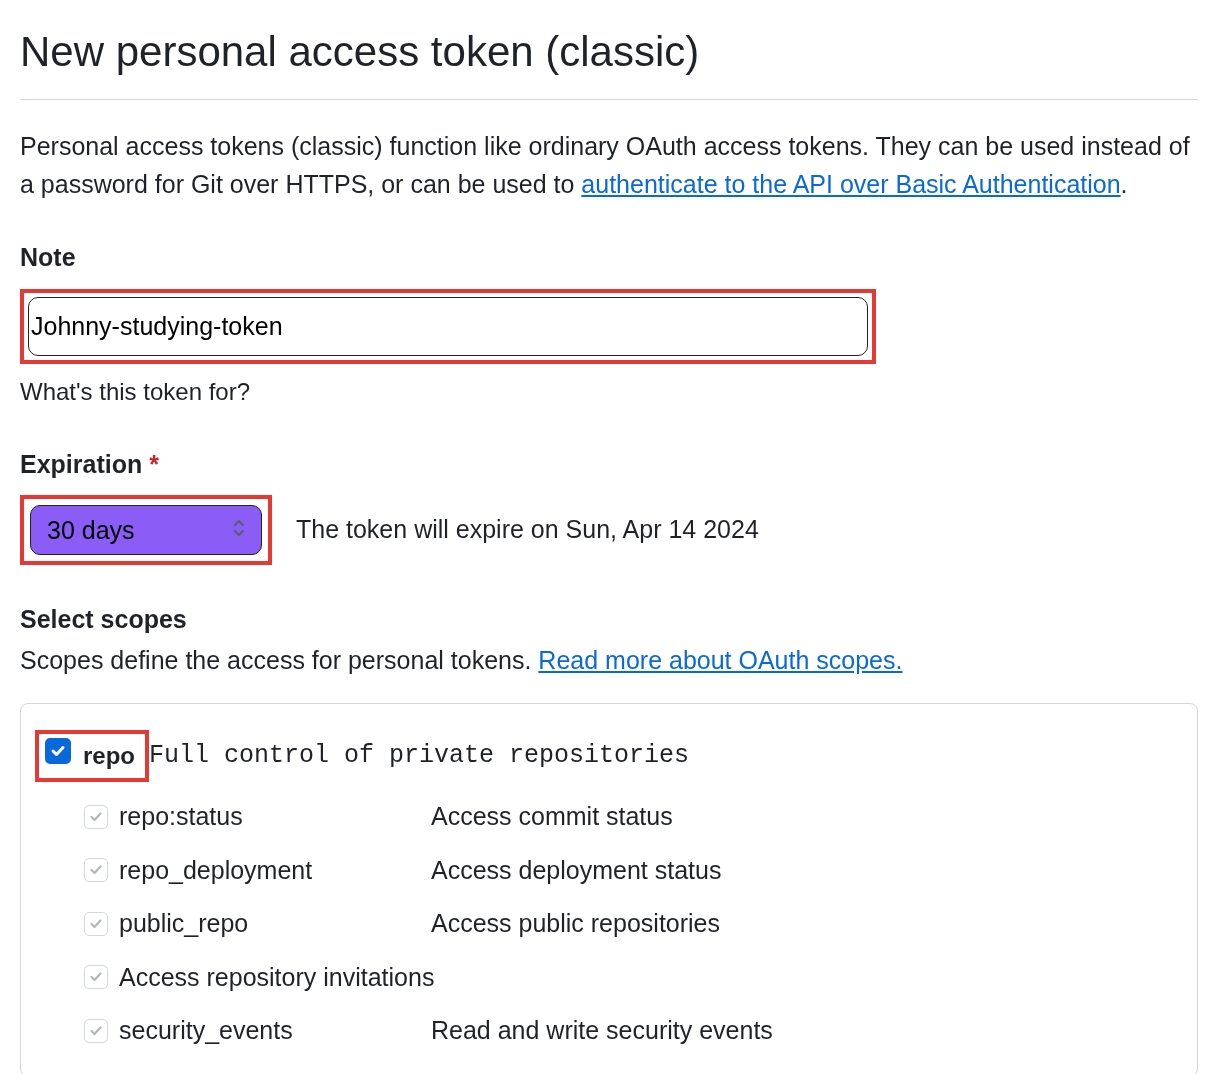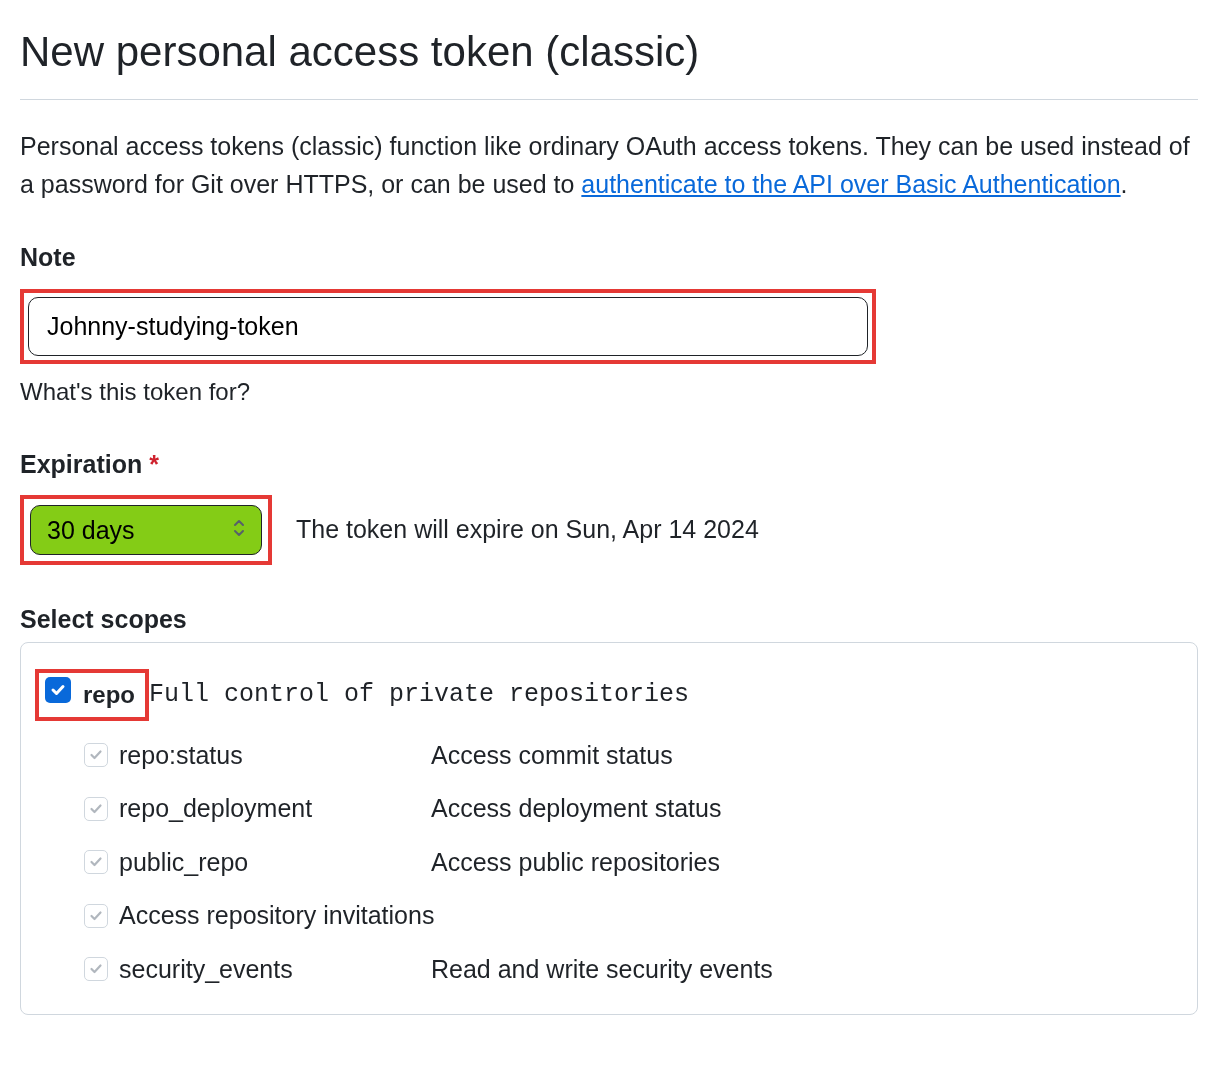"Johnny-studying-token" .note-input { padding: 14px 18px -> 14px 2px }
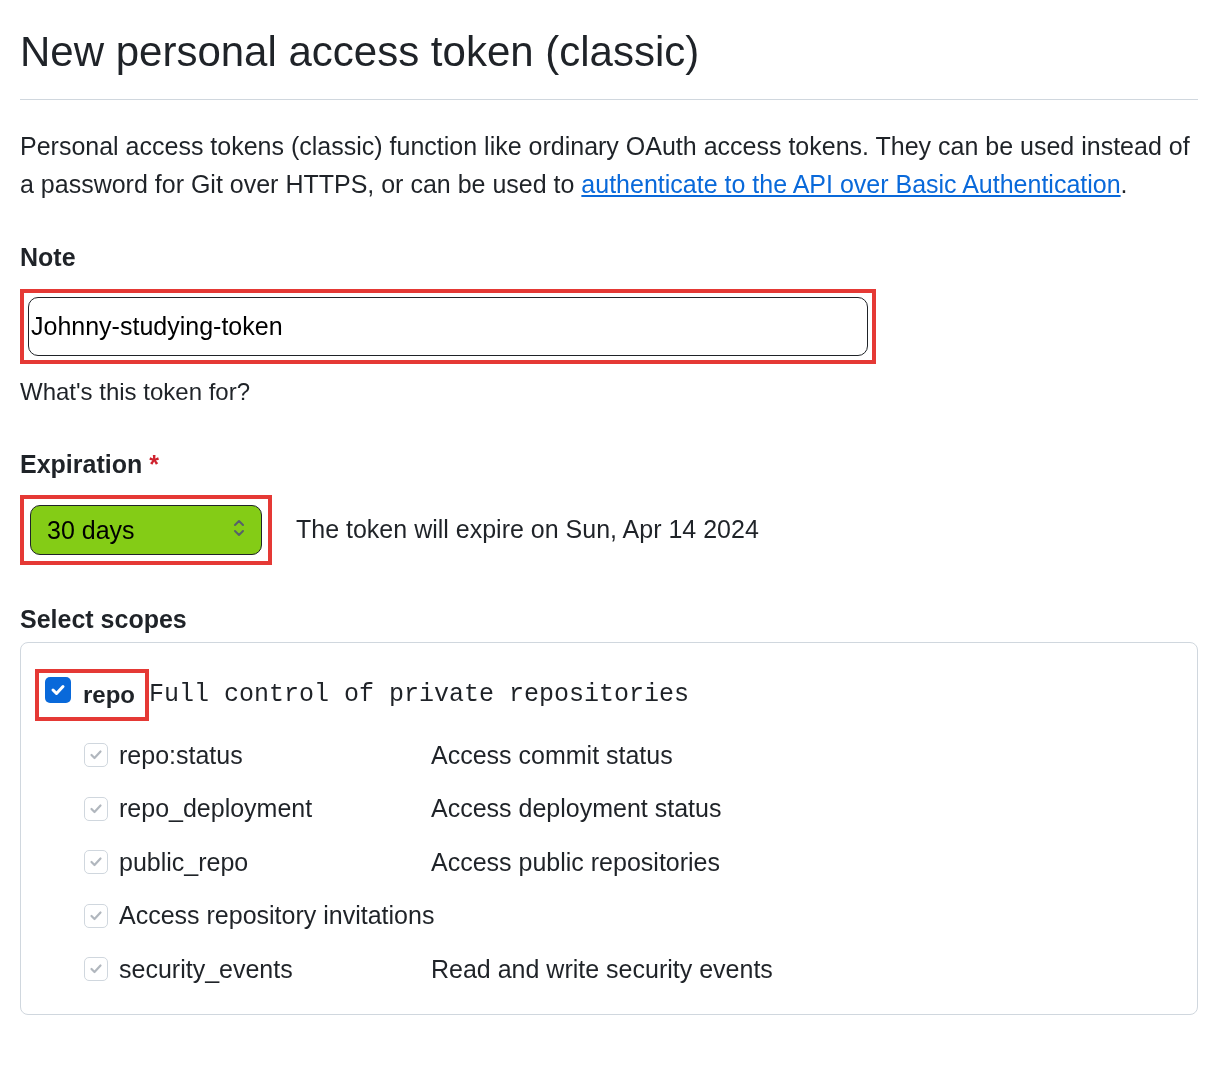"30 days" .select-box { background: #84cc16 -> #8b5cf6 }
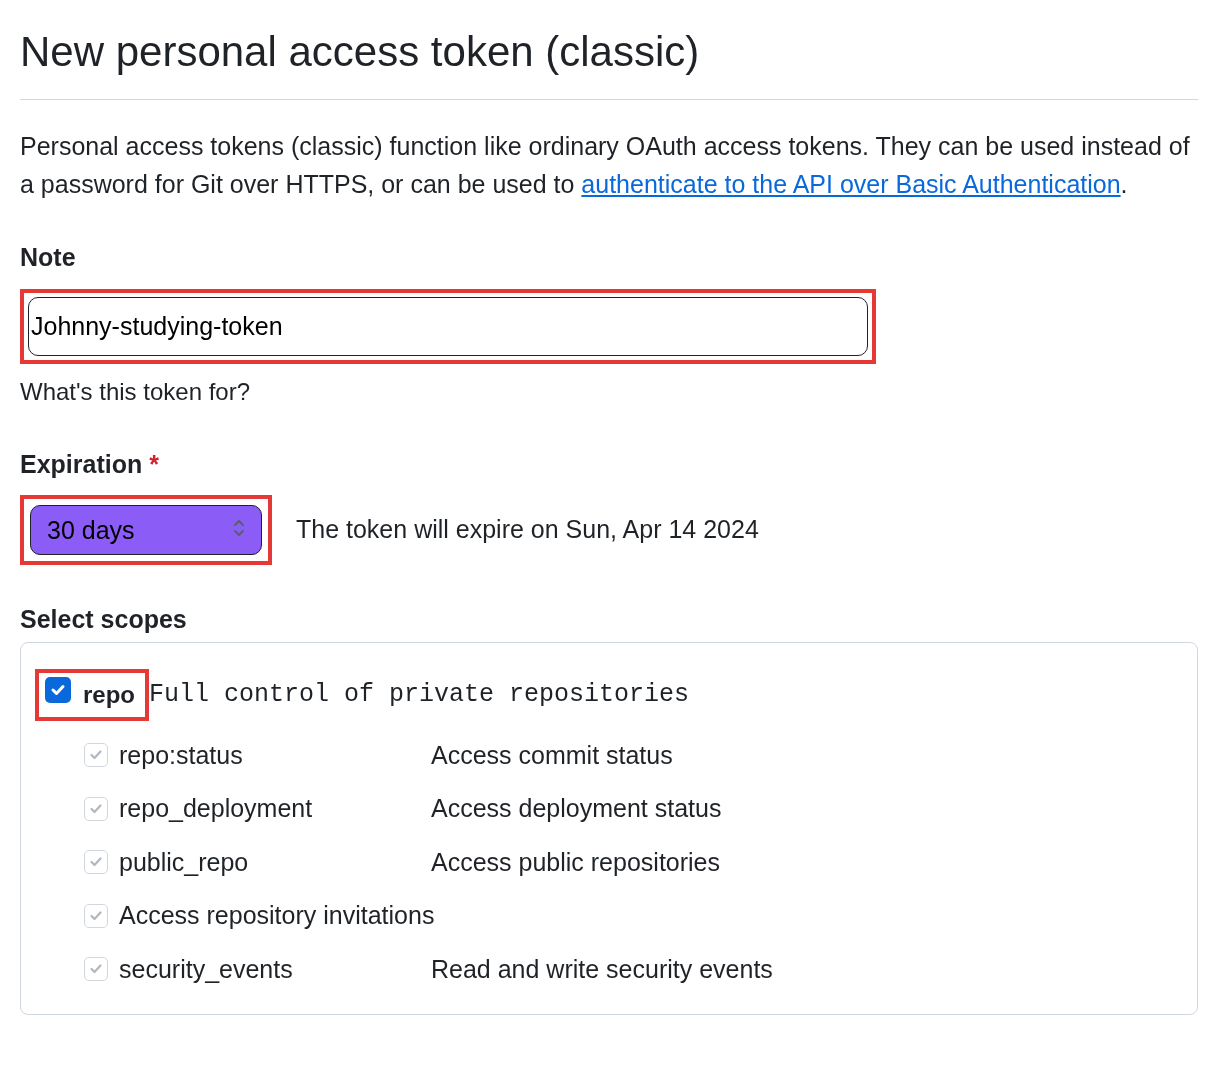"Scopes define the access for" div.scopes-desc { html: none -> <div> <span>Scopes define the access for personal tokens. </span><a>Read more about OAuth scopes.</a> </div> }
